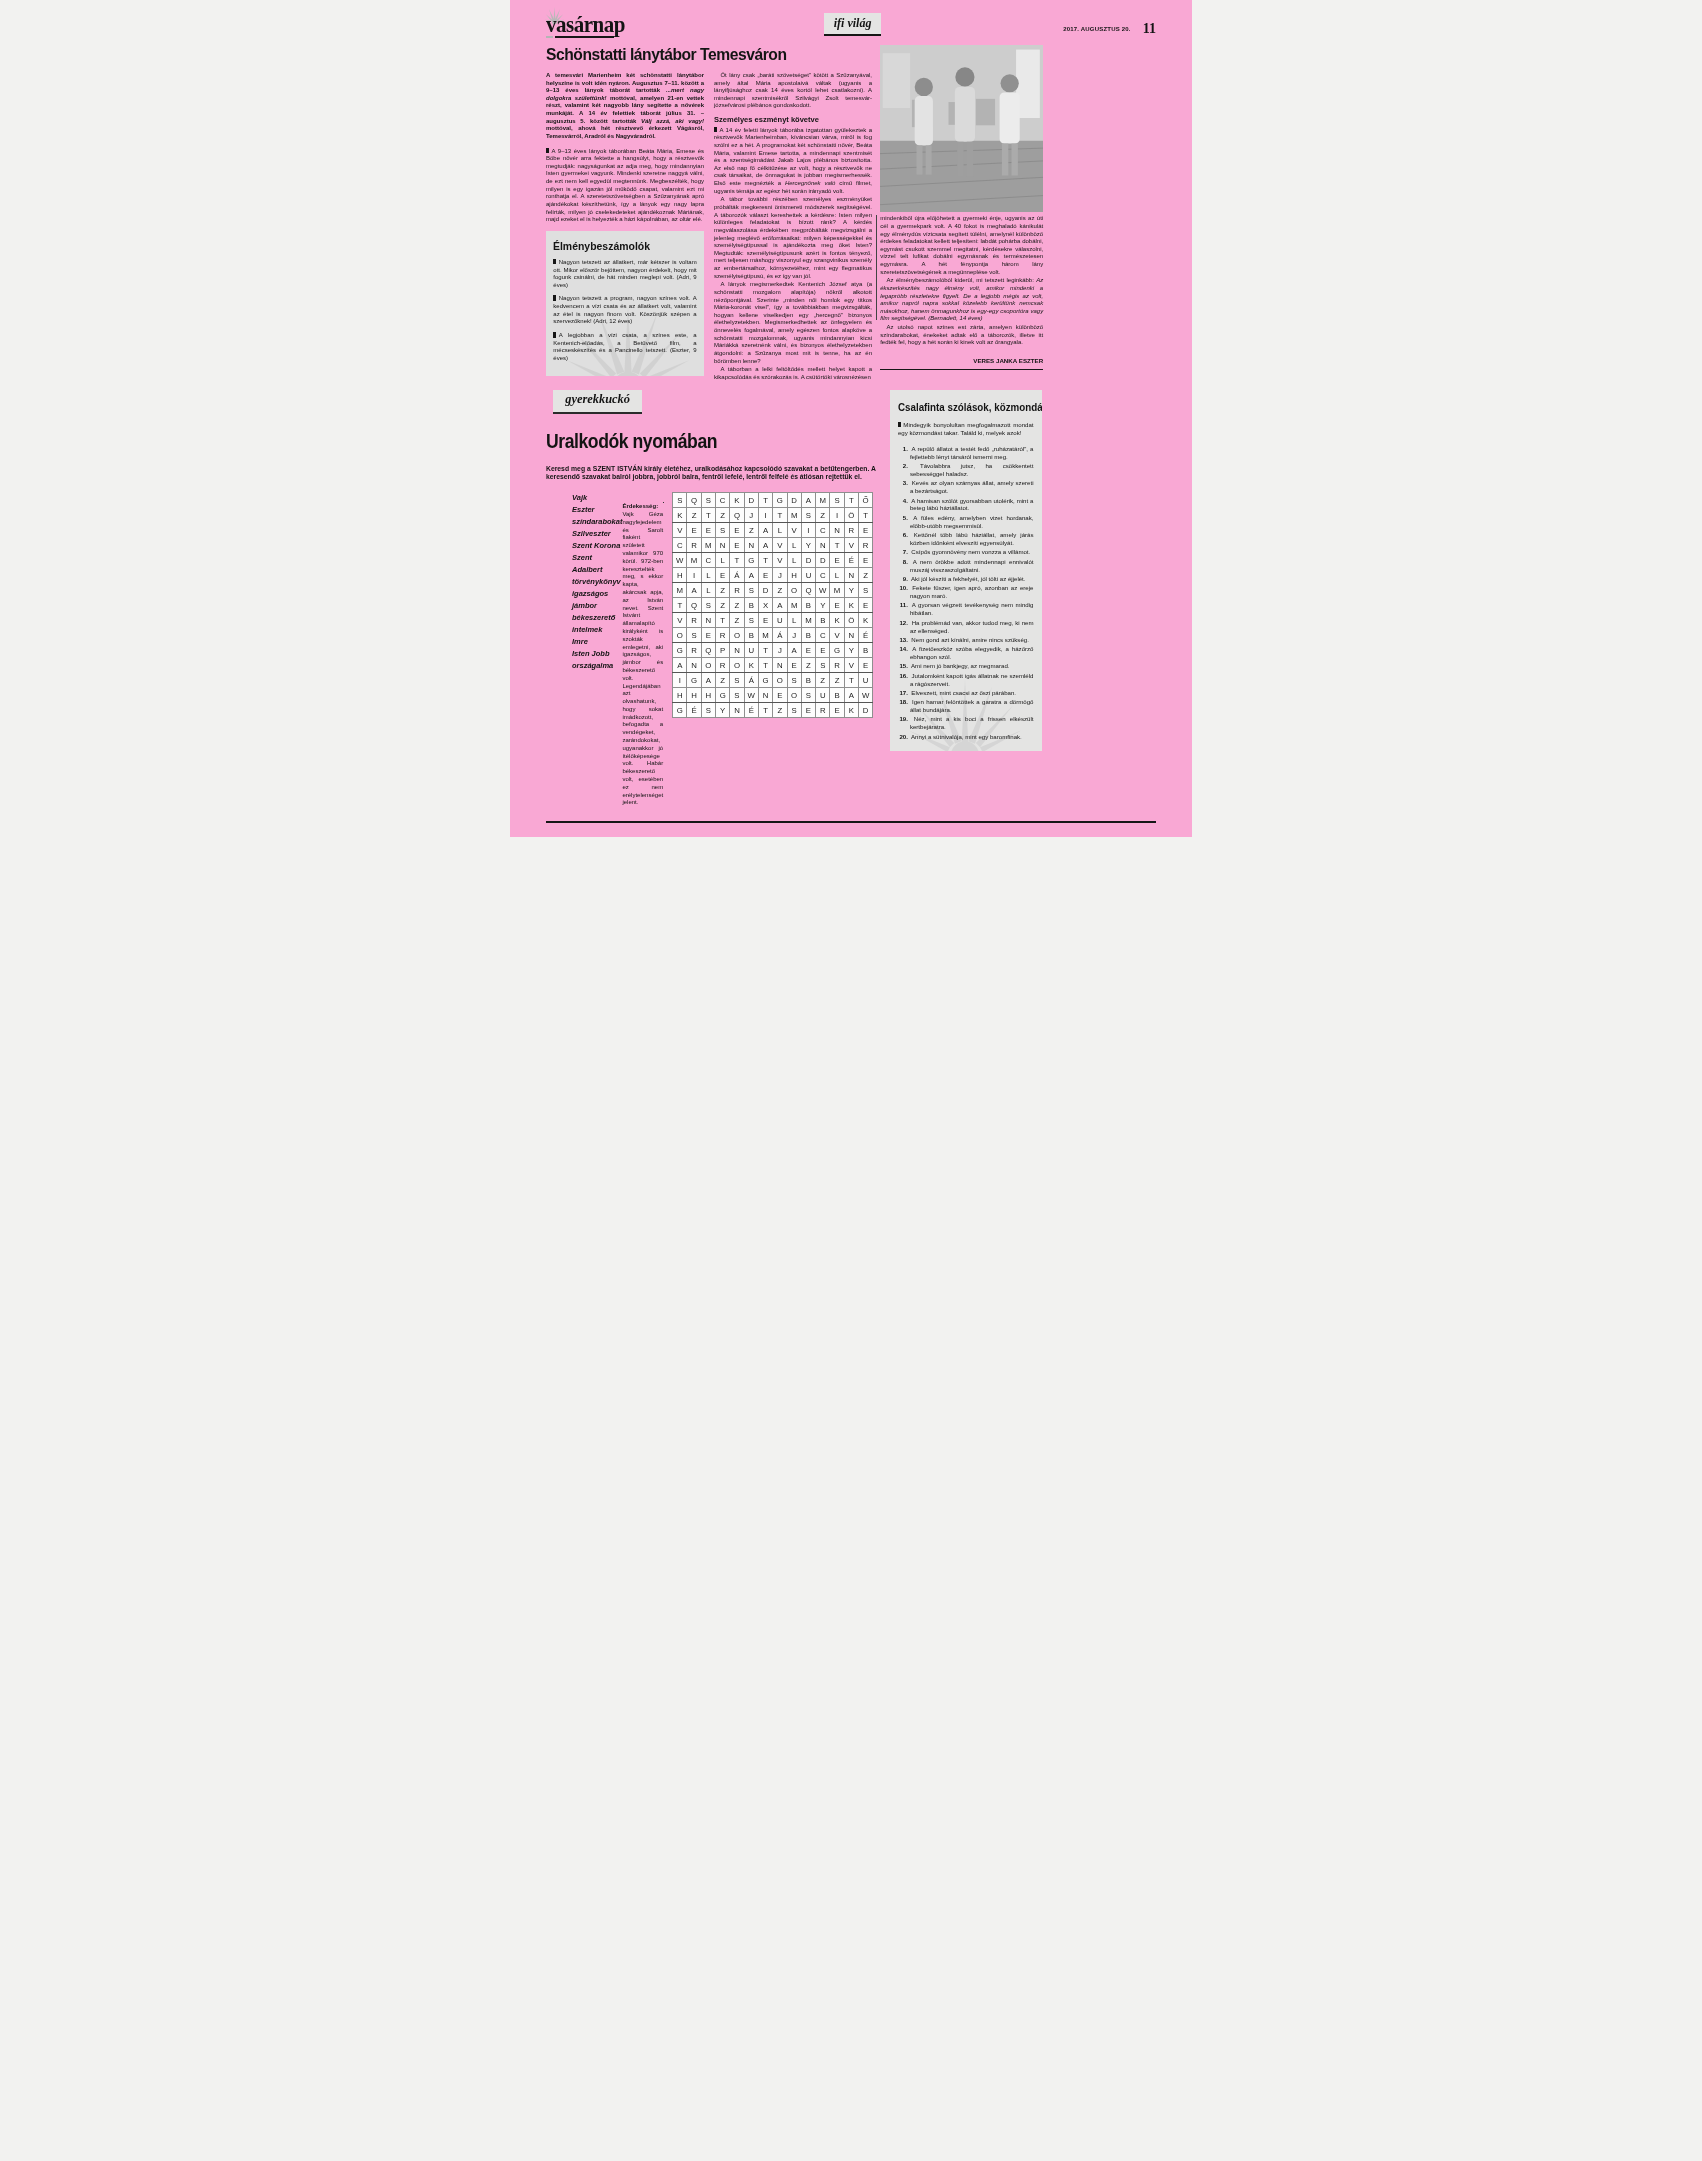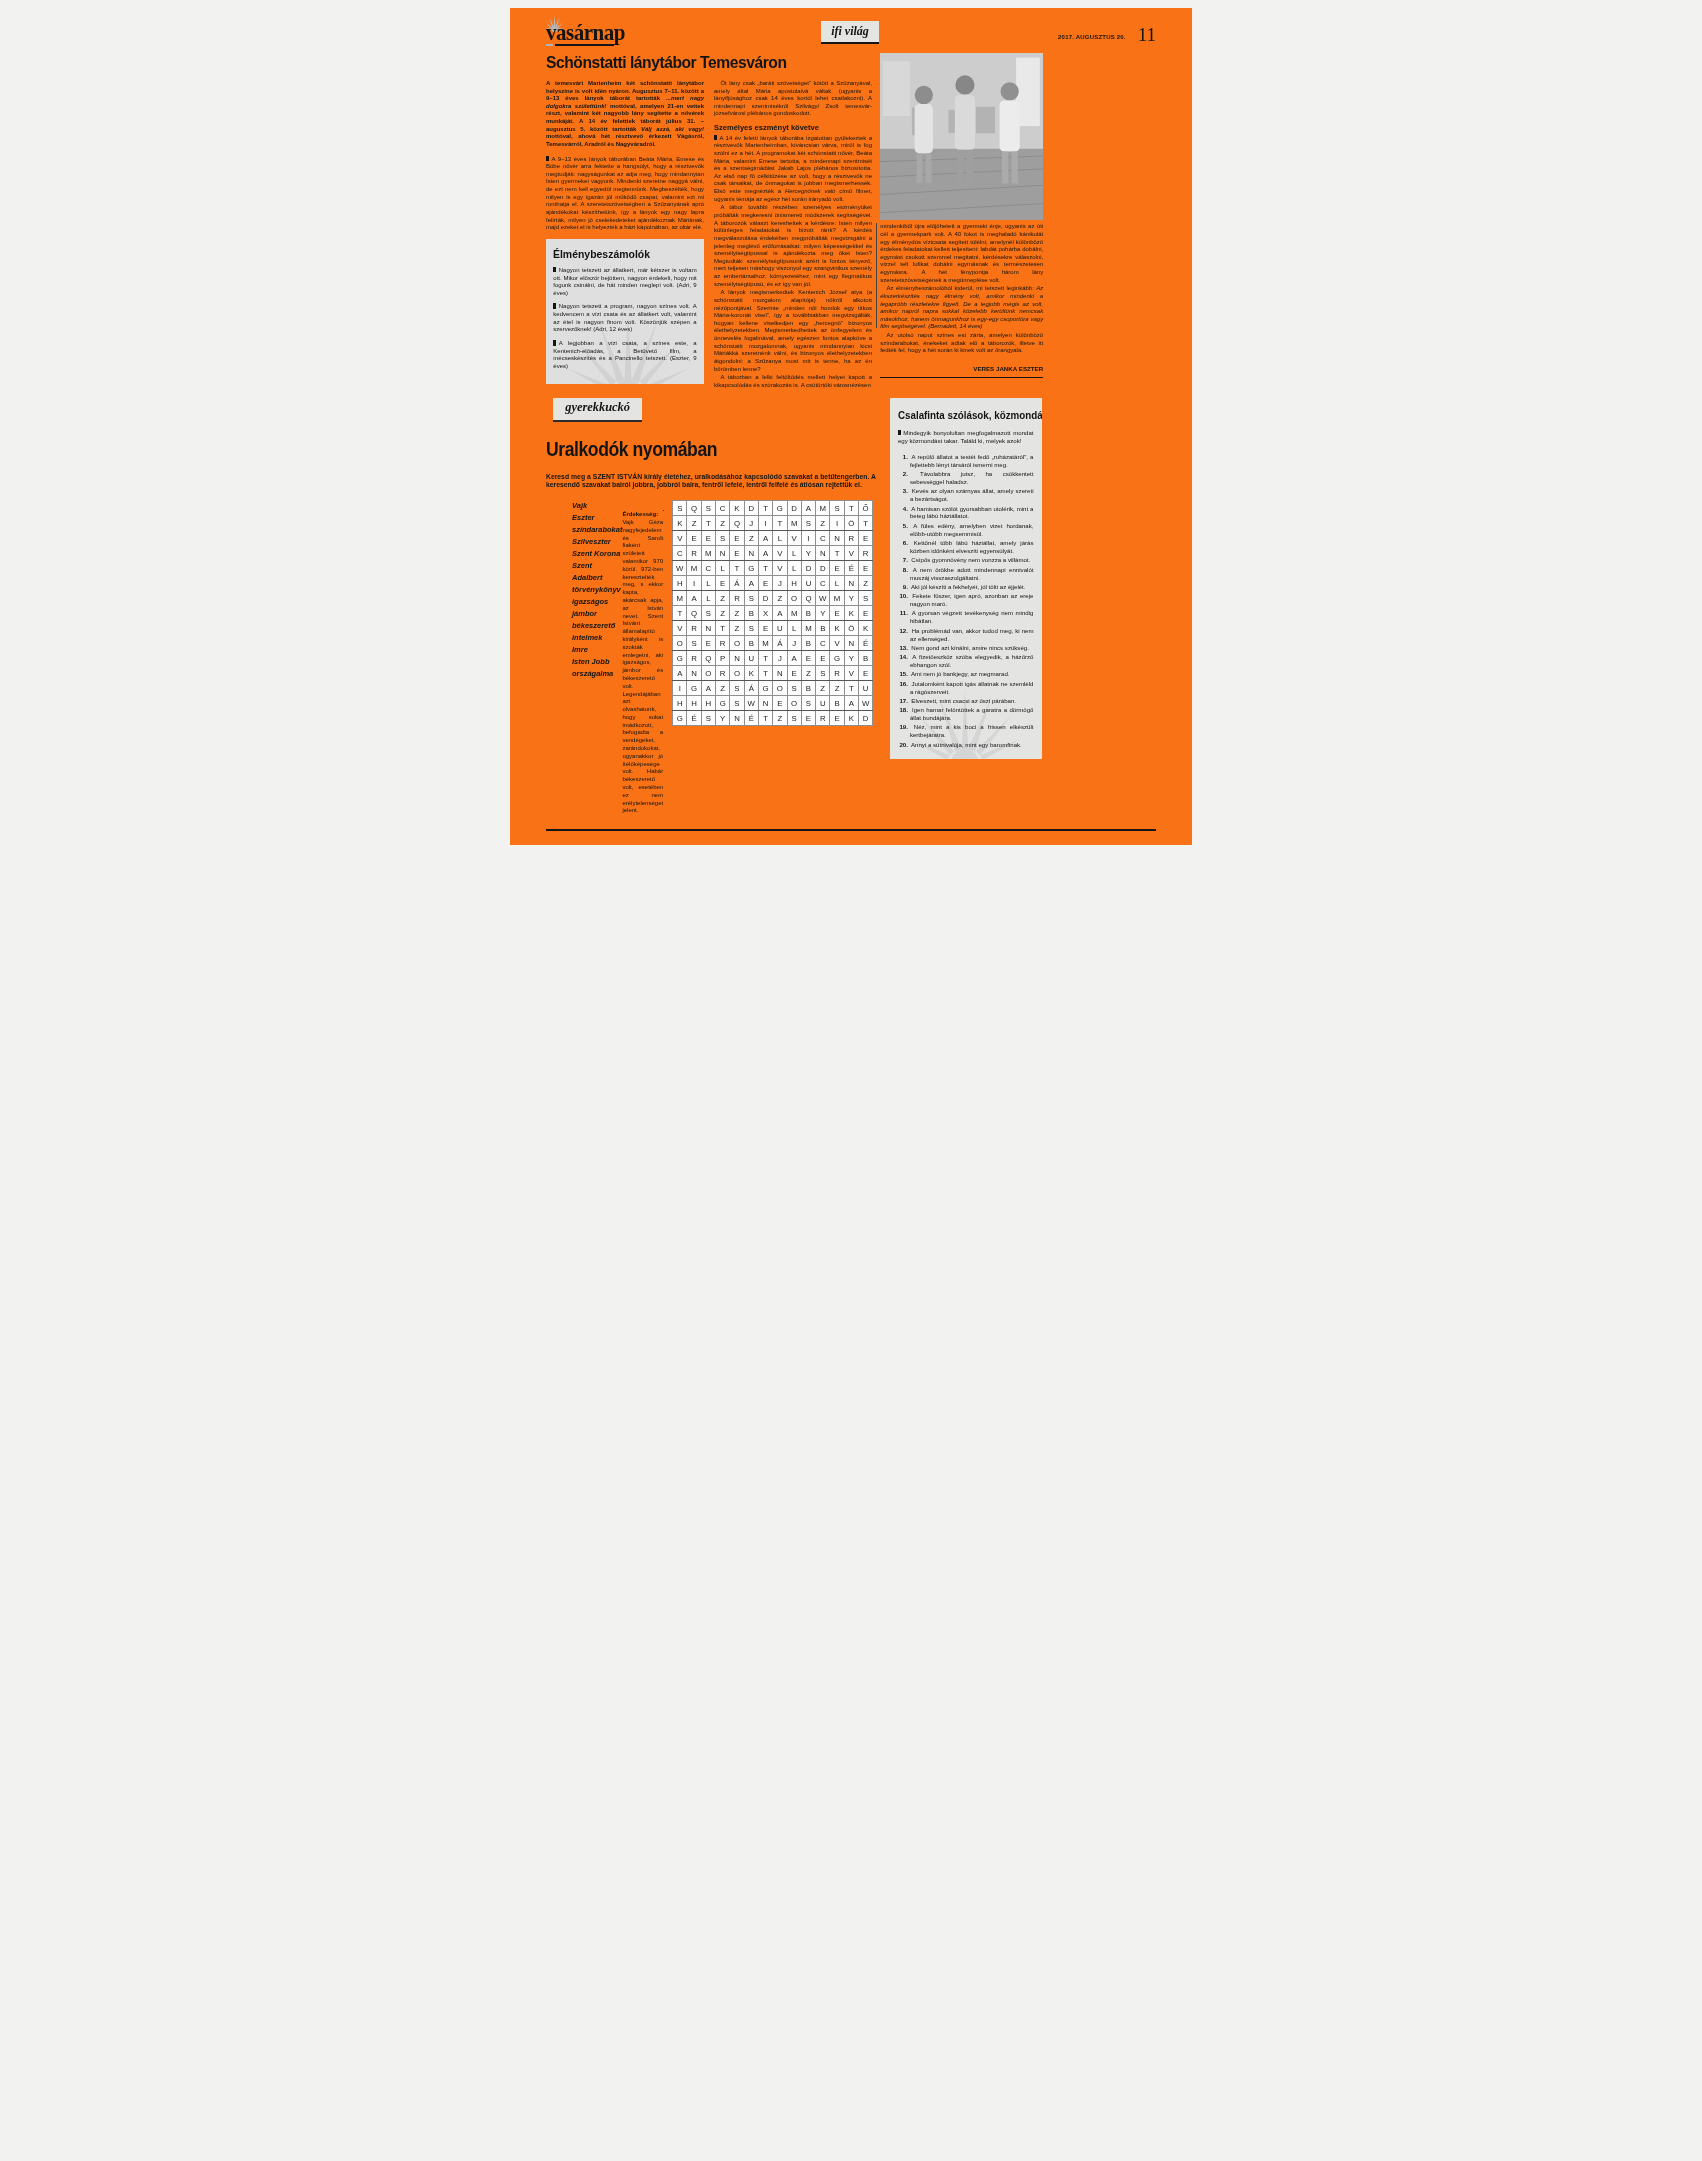"vasárnap" .sheet { background: #f97316 -> #f9a8d4; margin: 8px auto -> 0 auto }
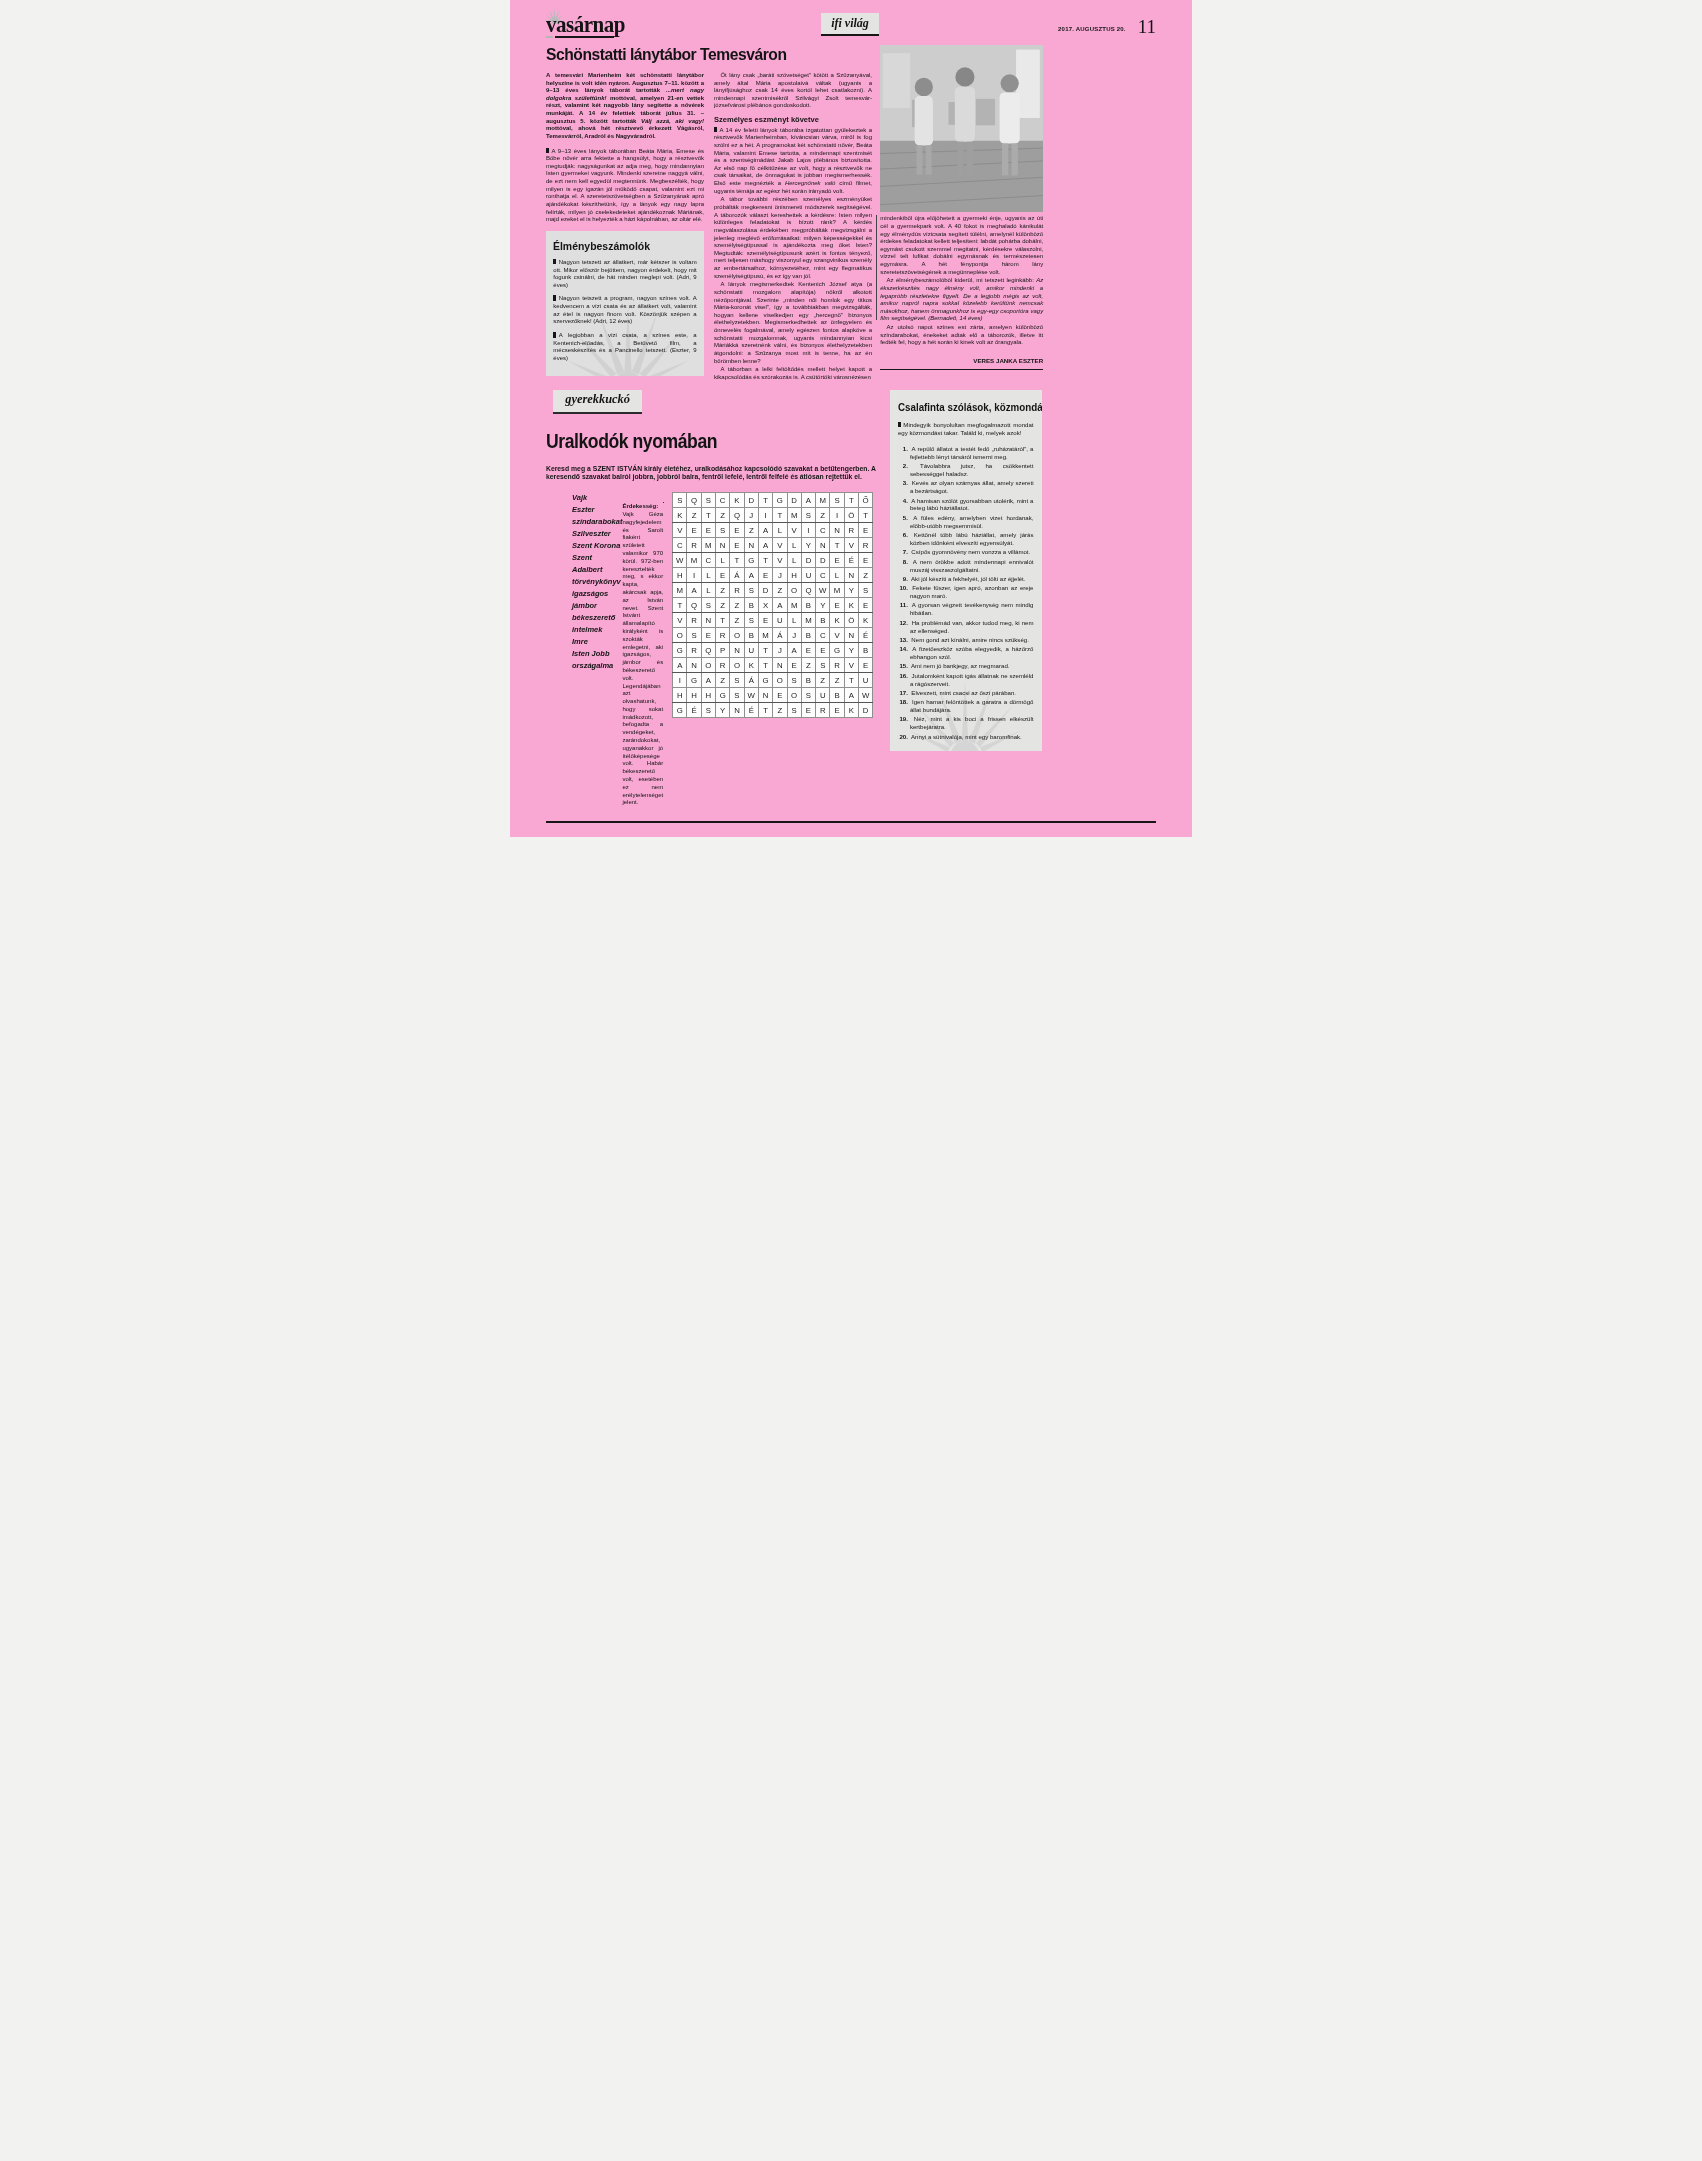"11" .pagenum .num { font-size: 19px -> 14px; font-weight: 400 -> 700 }
